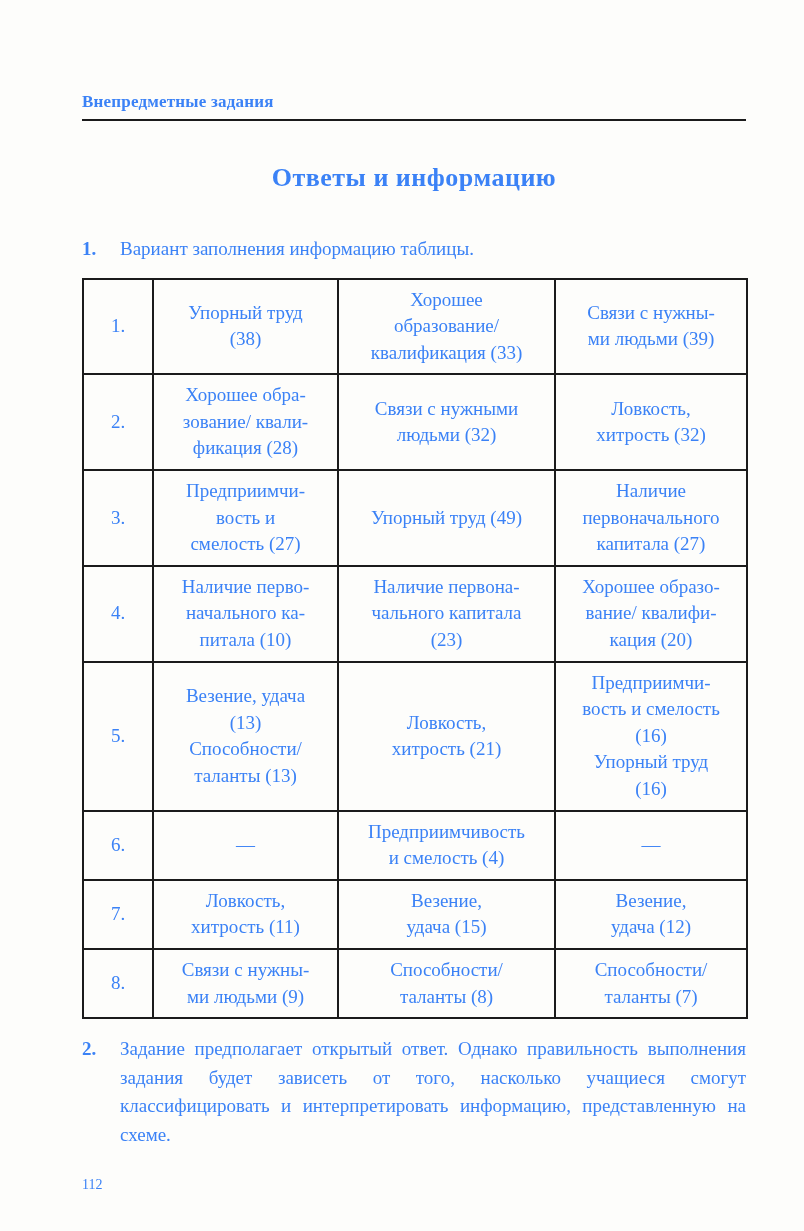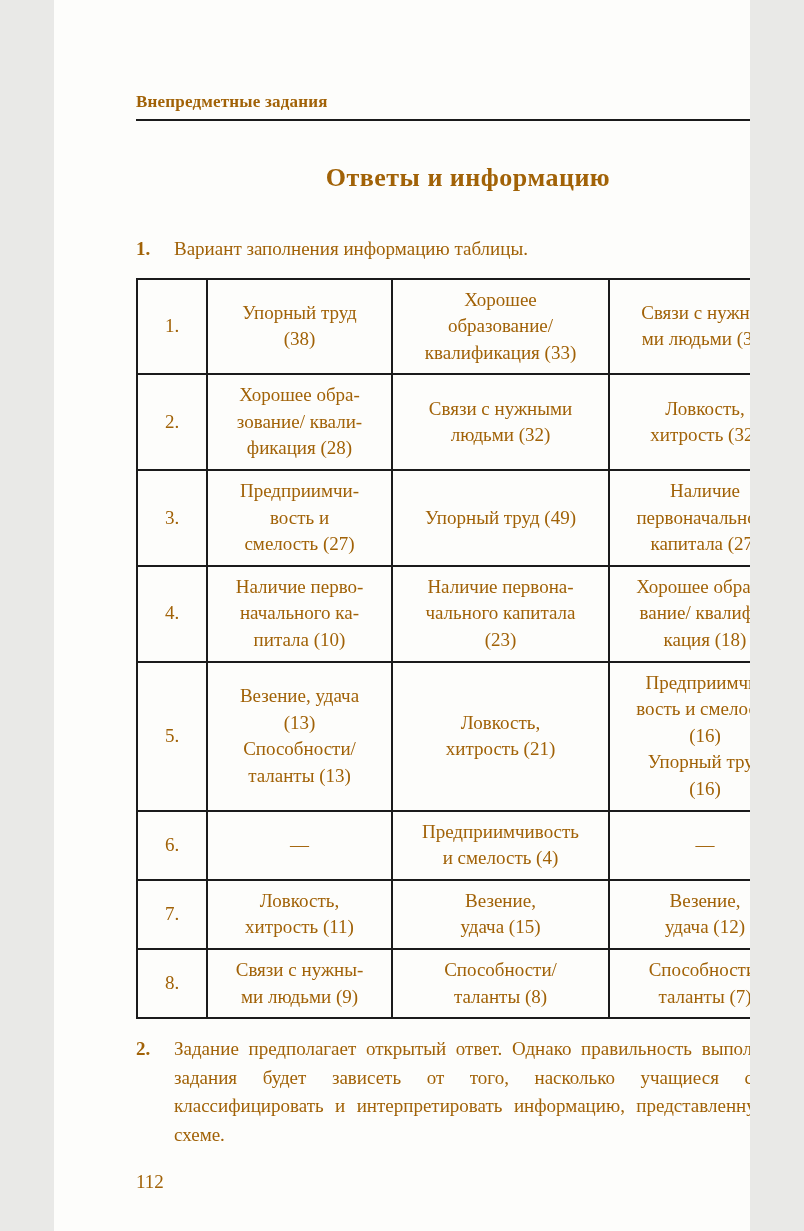"Внепредметные задания" .page { color: #a16207 -> #3b82f6; width: 696px -> 804px }
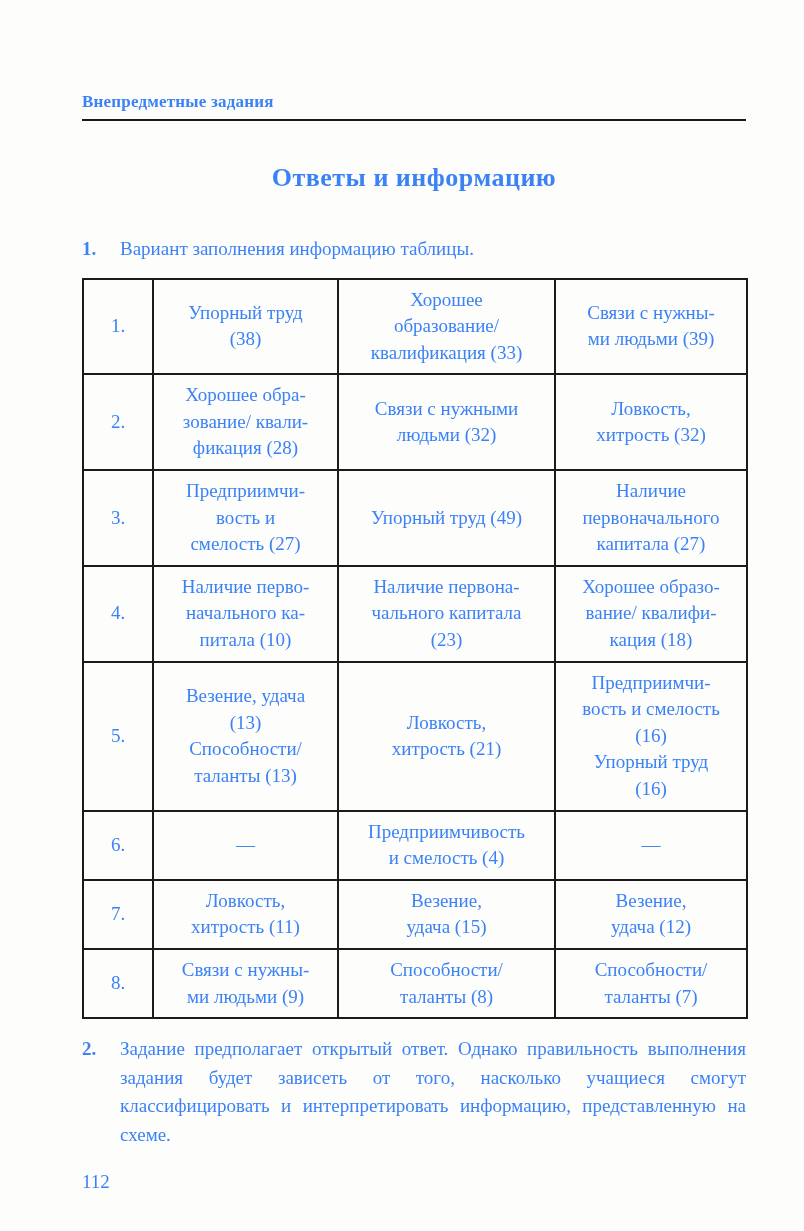"Хорошее образо-" td { text: 18 -> 20 }
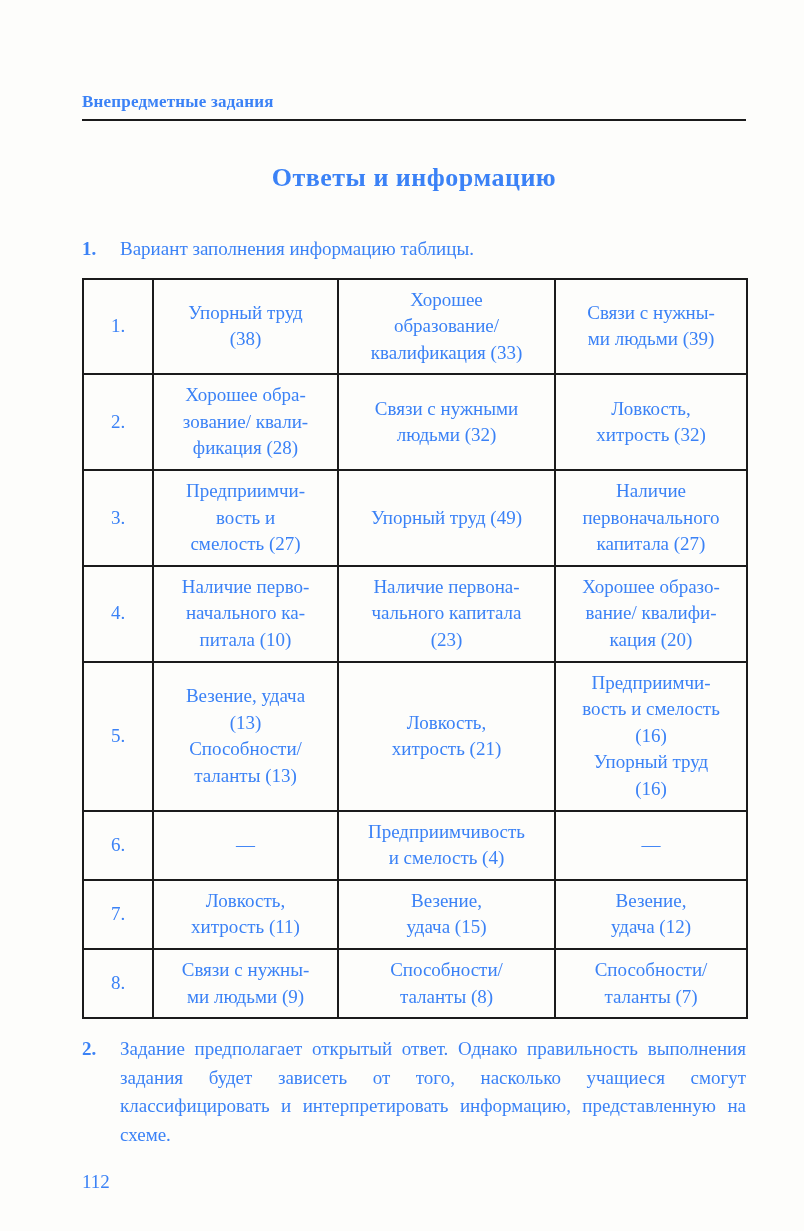"112" .page-number { font-size: 19px -> 14px }
